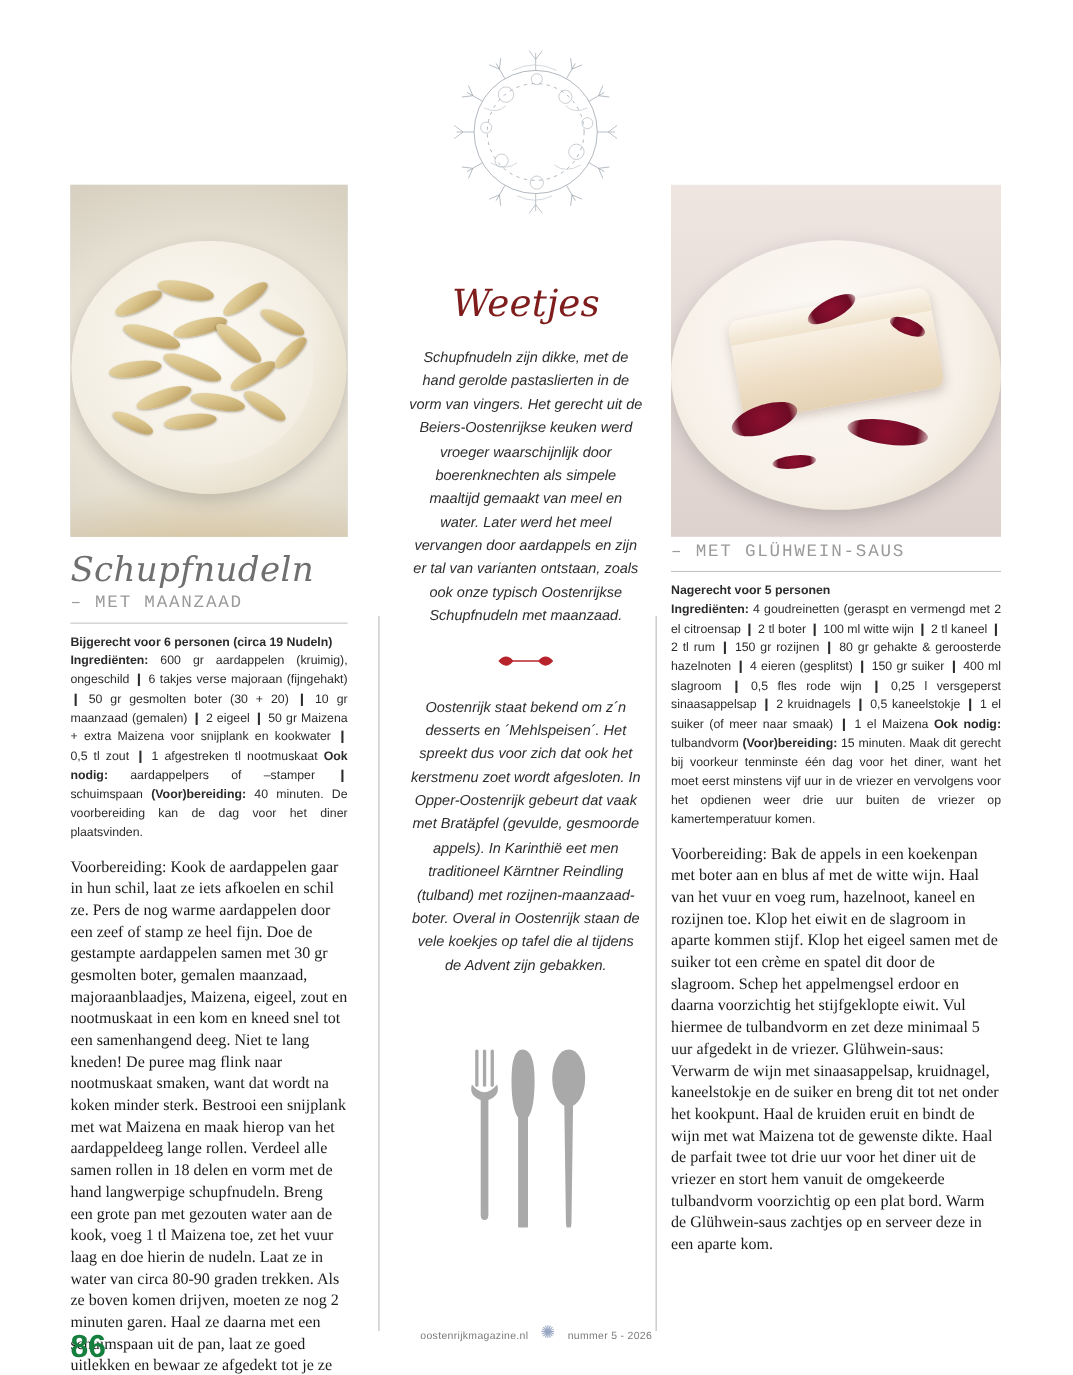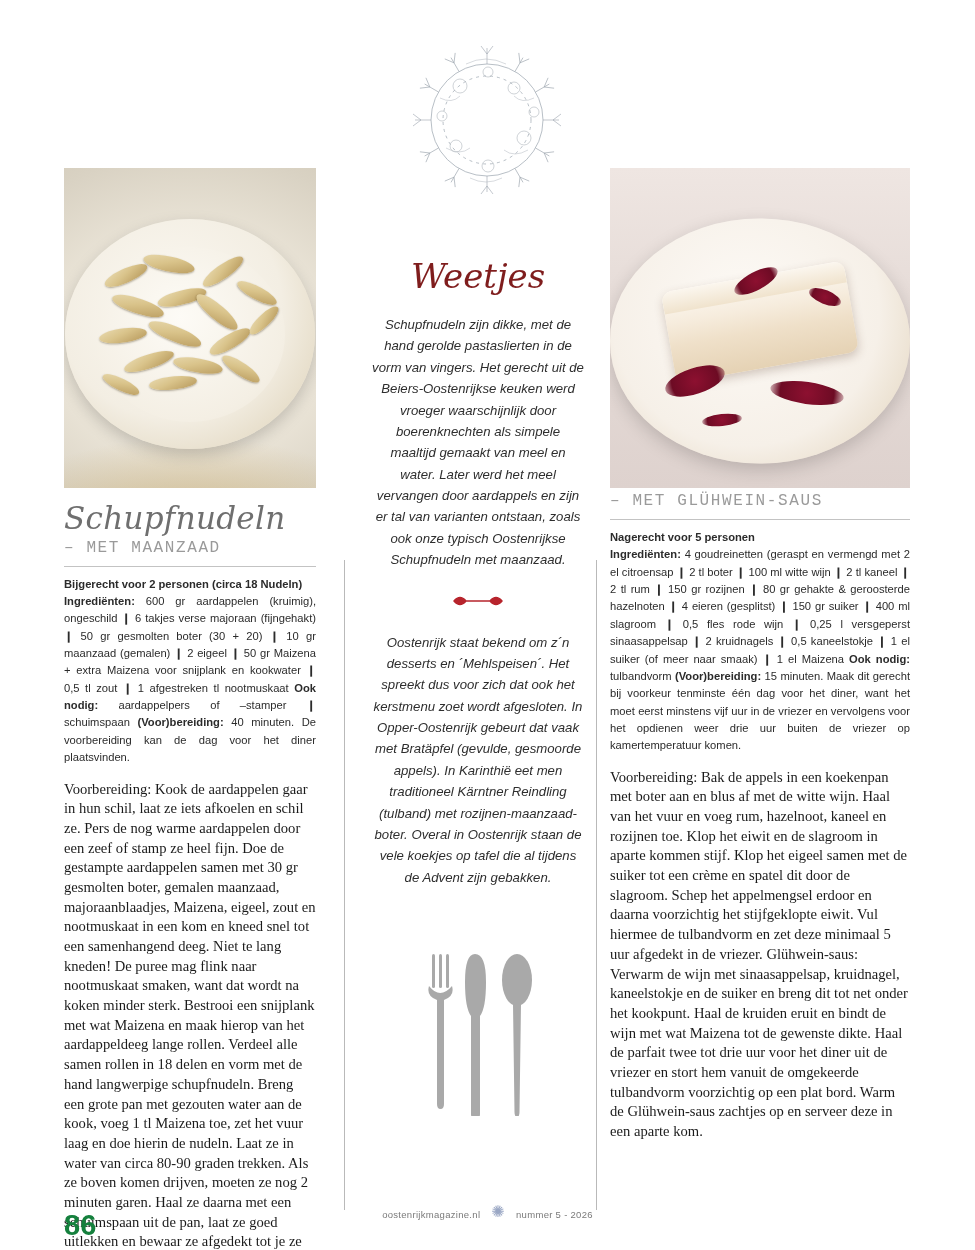"Bijgerecht voor 2 personen (circa" b { text: 2 personen (circa 18 -> 6 personen (circa 19 }
